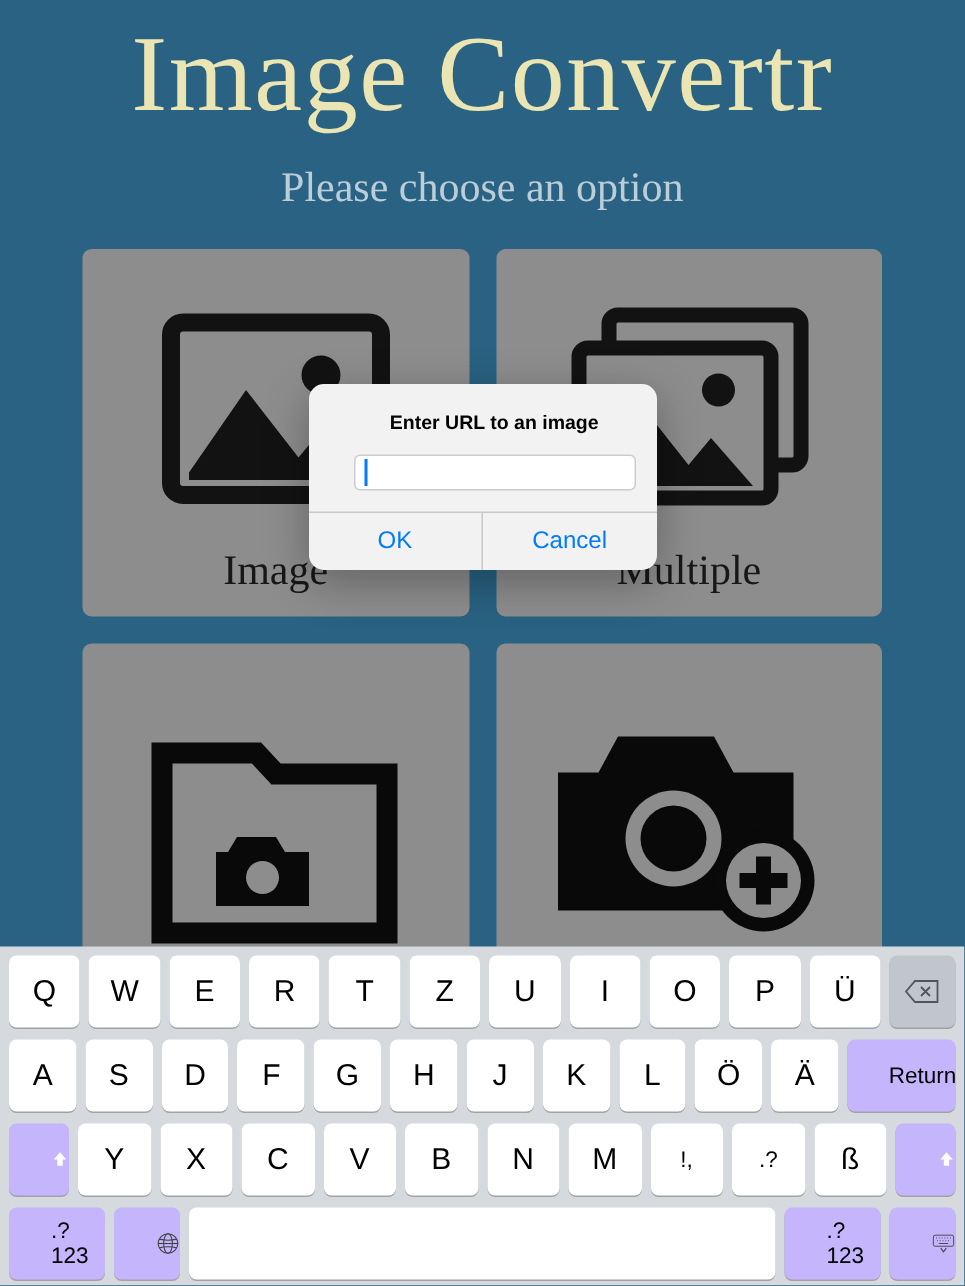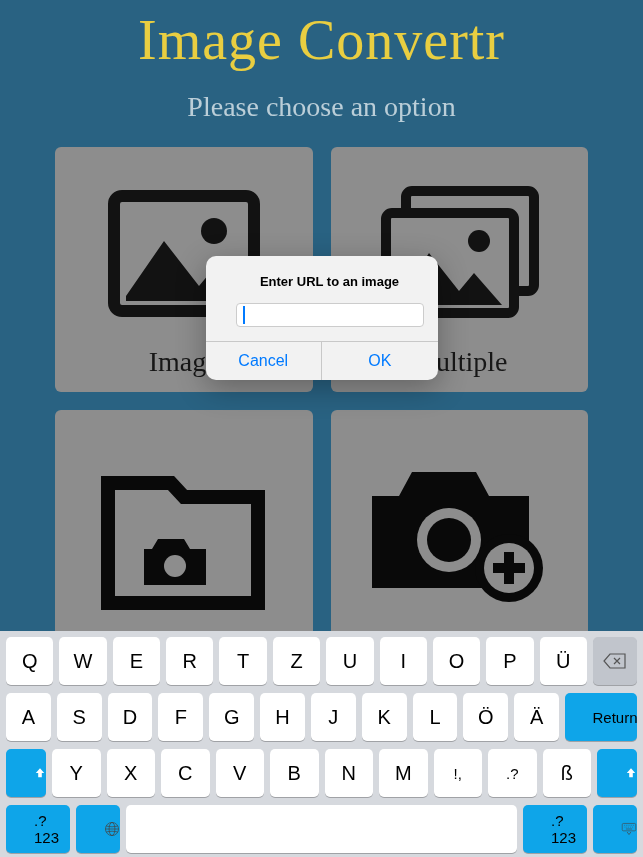"Image Convertr" .title { color: #fde047 -> #fef9c3; font-size: 56px -> 72px }
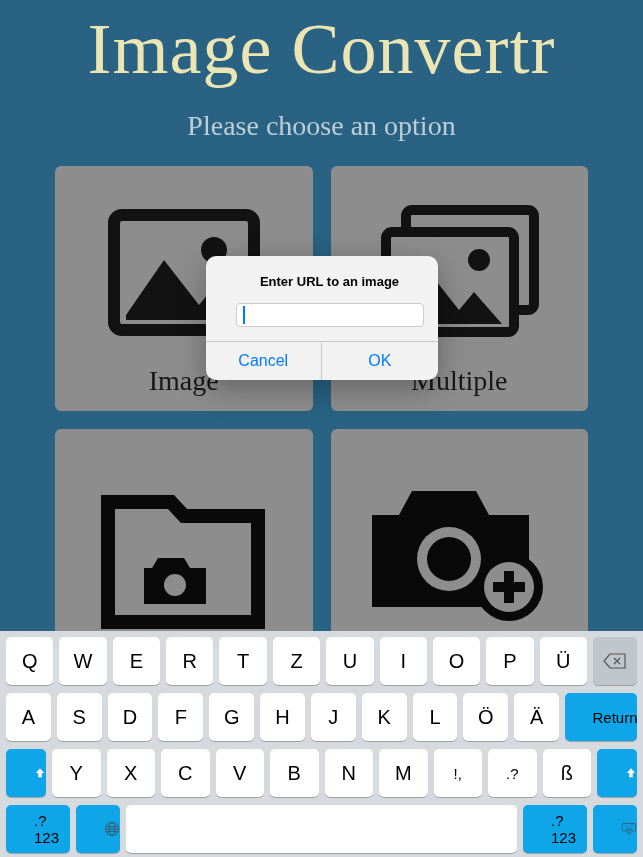"Cancel" button.alert-btn { order: before "OK" -> after "OK" }
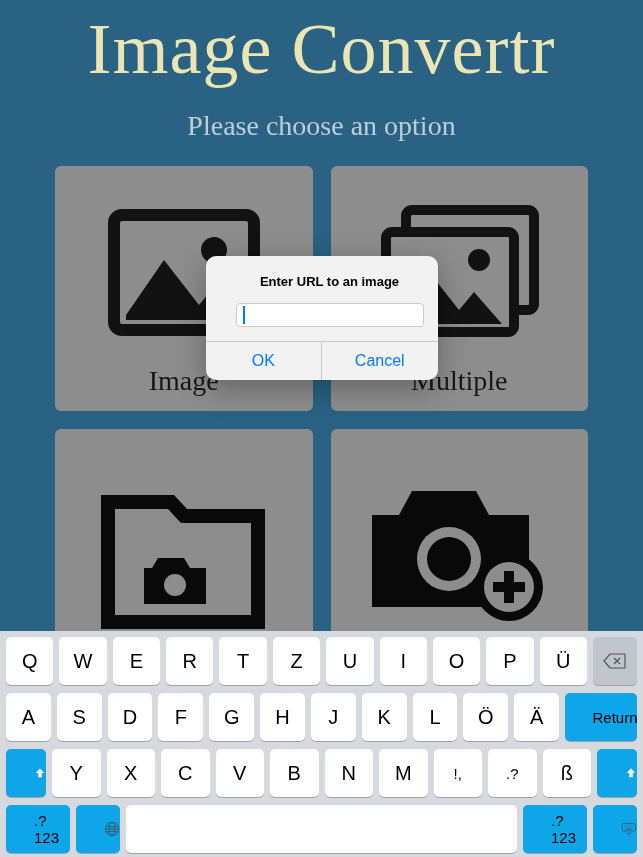"Return" .key.special { background: #0ea5e9 -> #c4b5fd }
